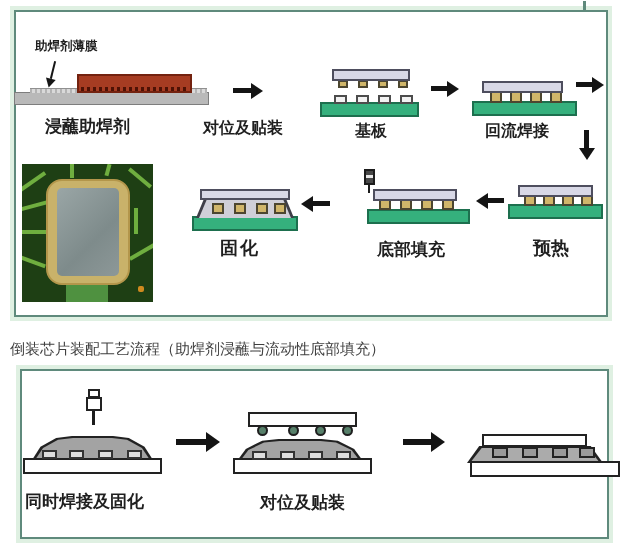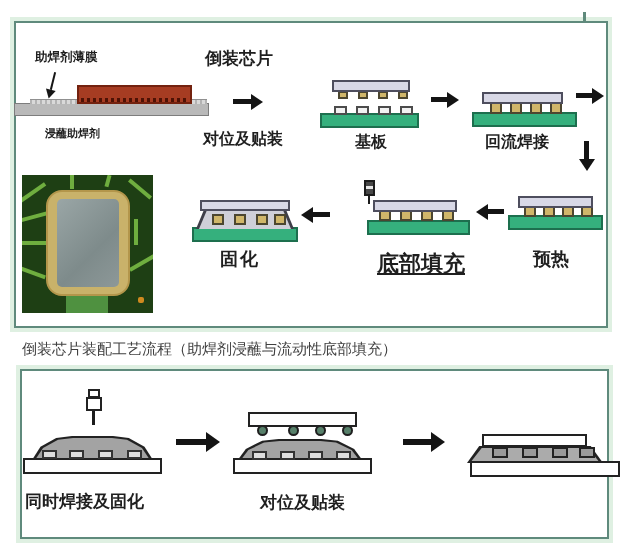"助焊剂薄膜" div.panel { top: 21px -> 10px }
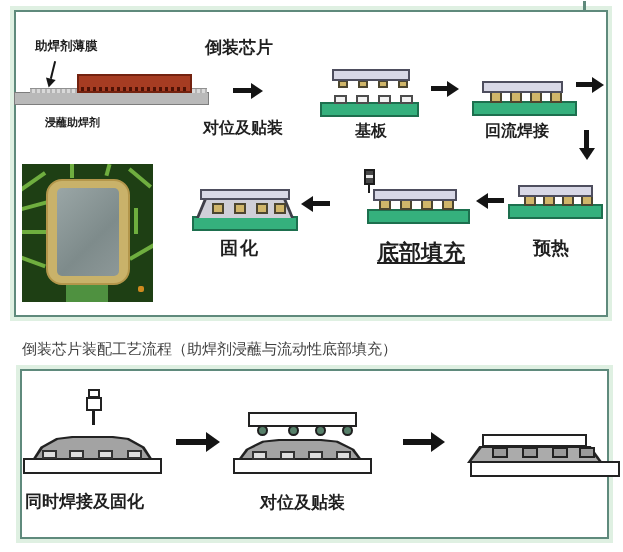"倒装芯片" div.lbl { html: <div>倒装芯片</div> -> none }
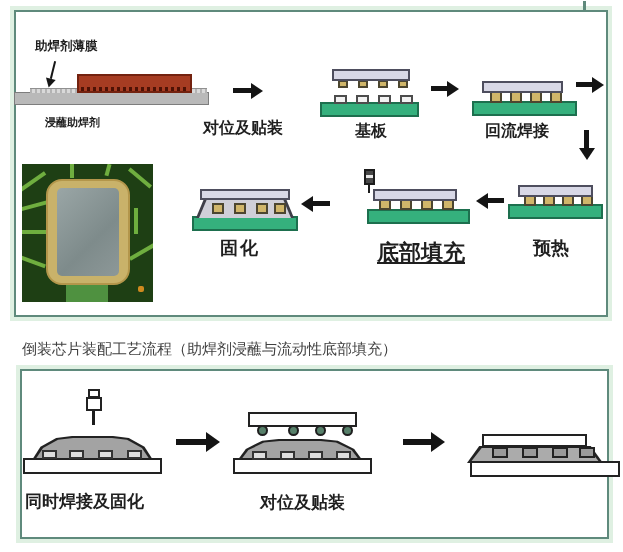"浸蘸助焊剂" div.lbl { font-size: 11px -> 17px }
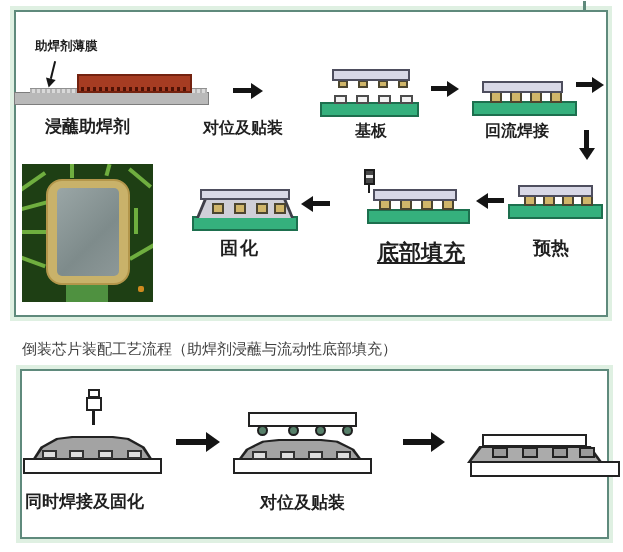"底部填充" div.lbl { font-size: 22px -> 17px; text-decoration: underline -> none }
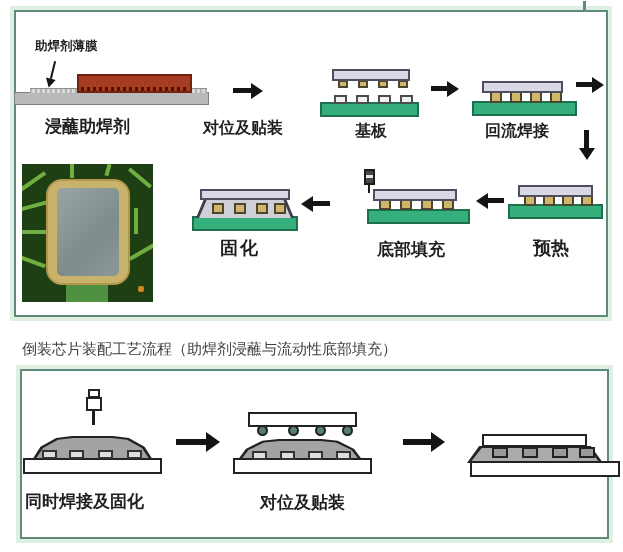"倒装芯片装配工艺流程（助焊剂浸蘸与流动性底部填充）" div.cap { left: 22px -> 10px }
